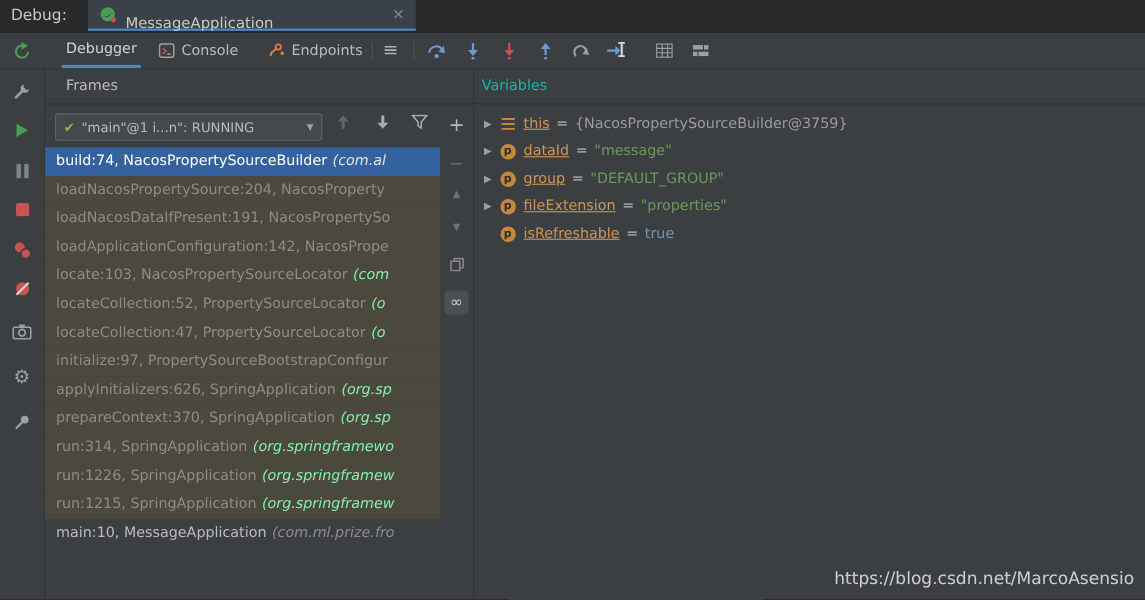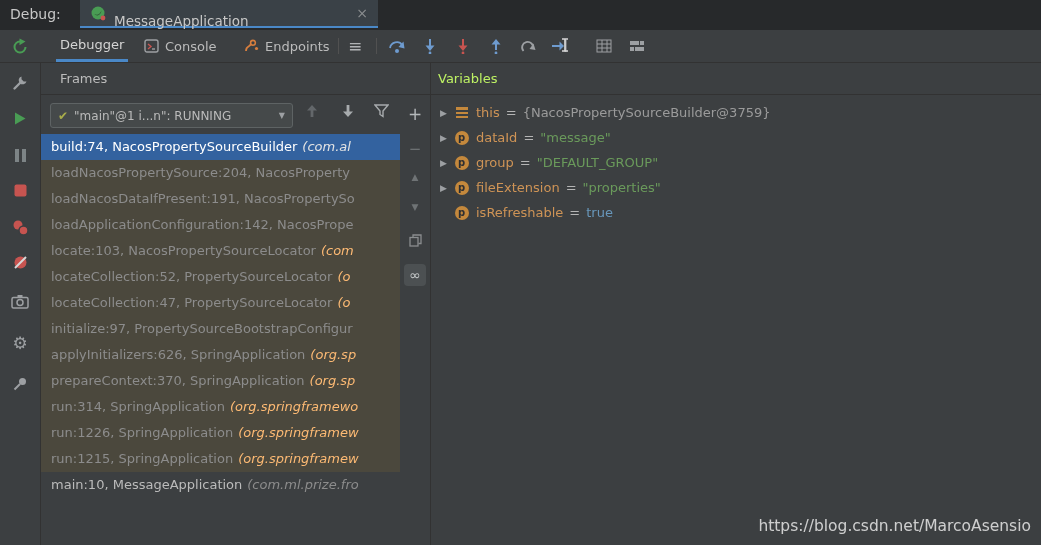"Variables" .vars-header { color: #bef264 -> #14b8a6 }
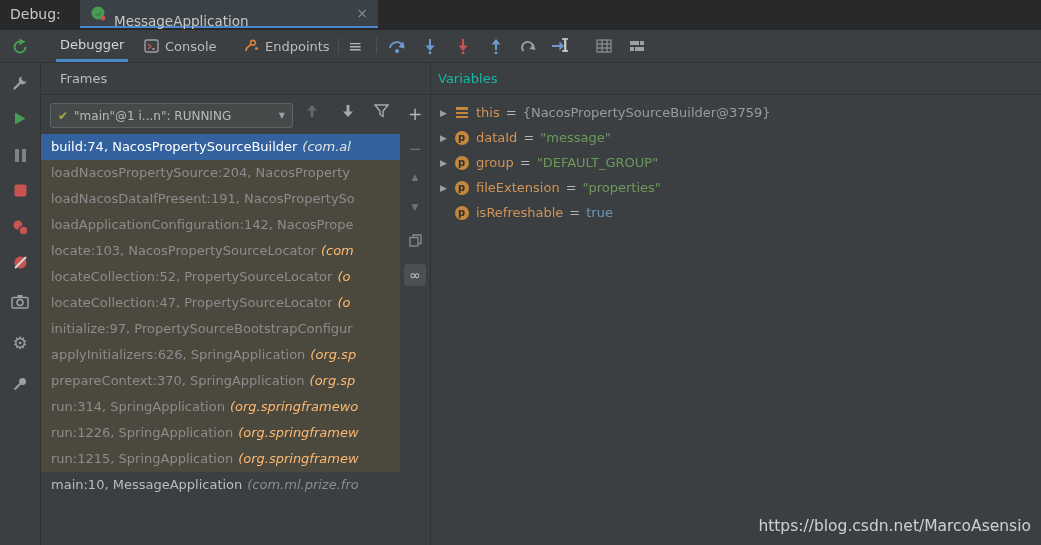"this" .var-name { text-decoration: none -> underline }
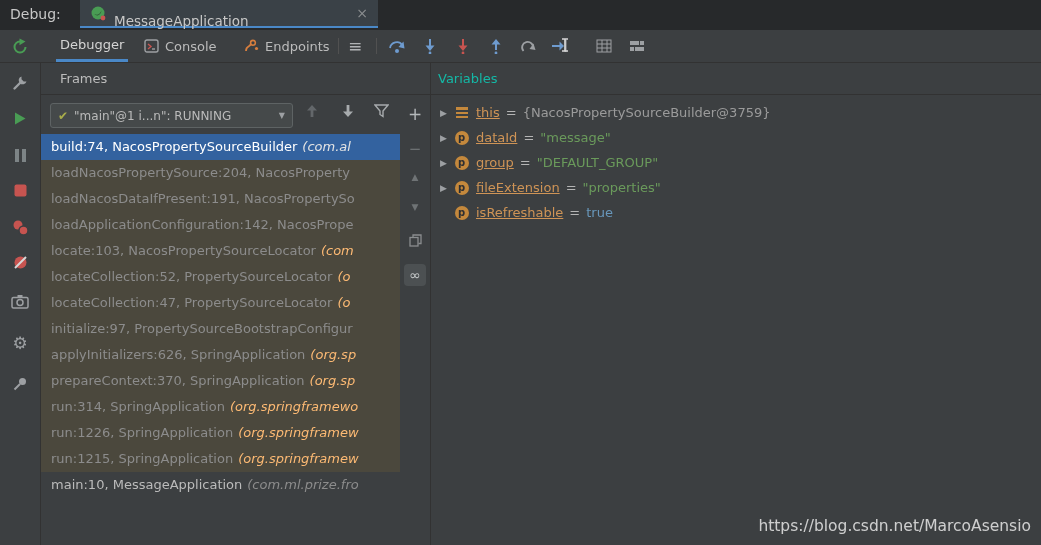"(com" .frame-row.library .f-pkg { color: #fdba74 -> #86efac }
